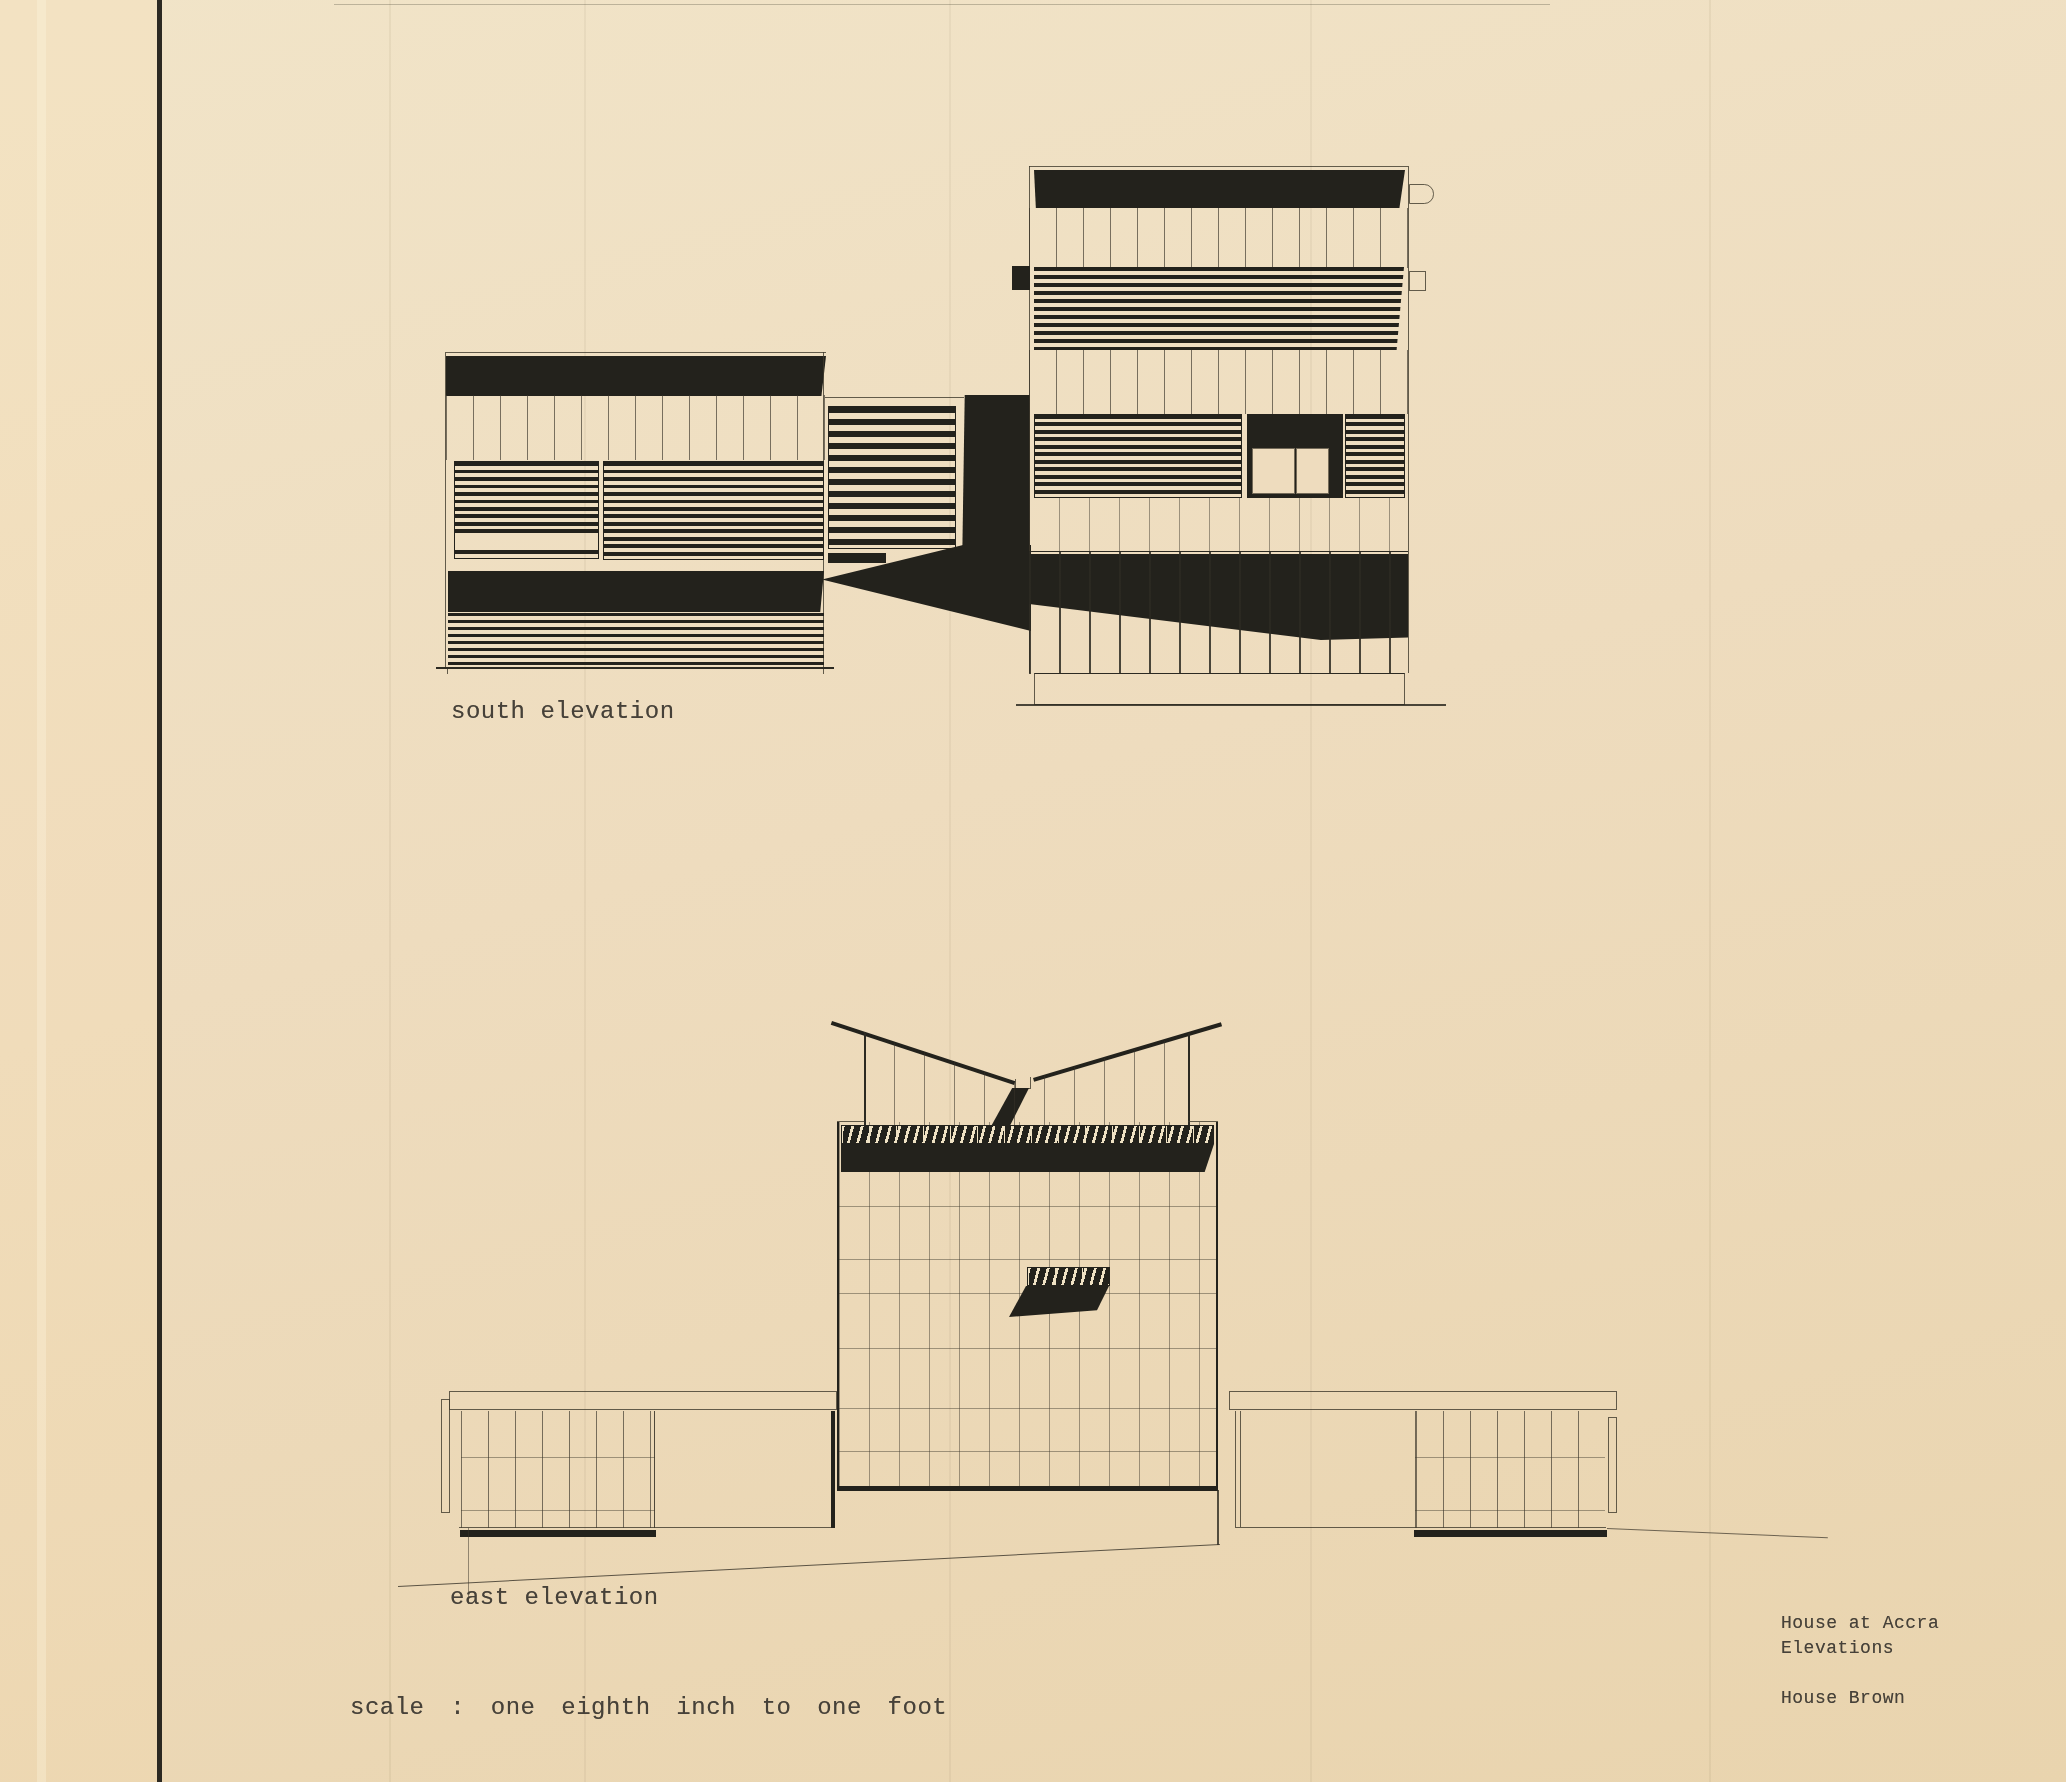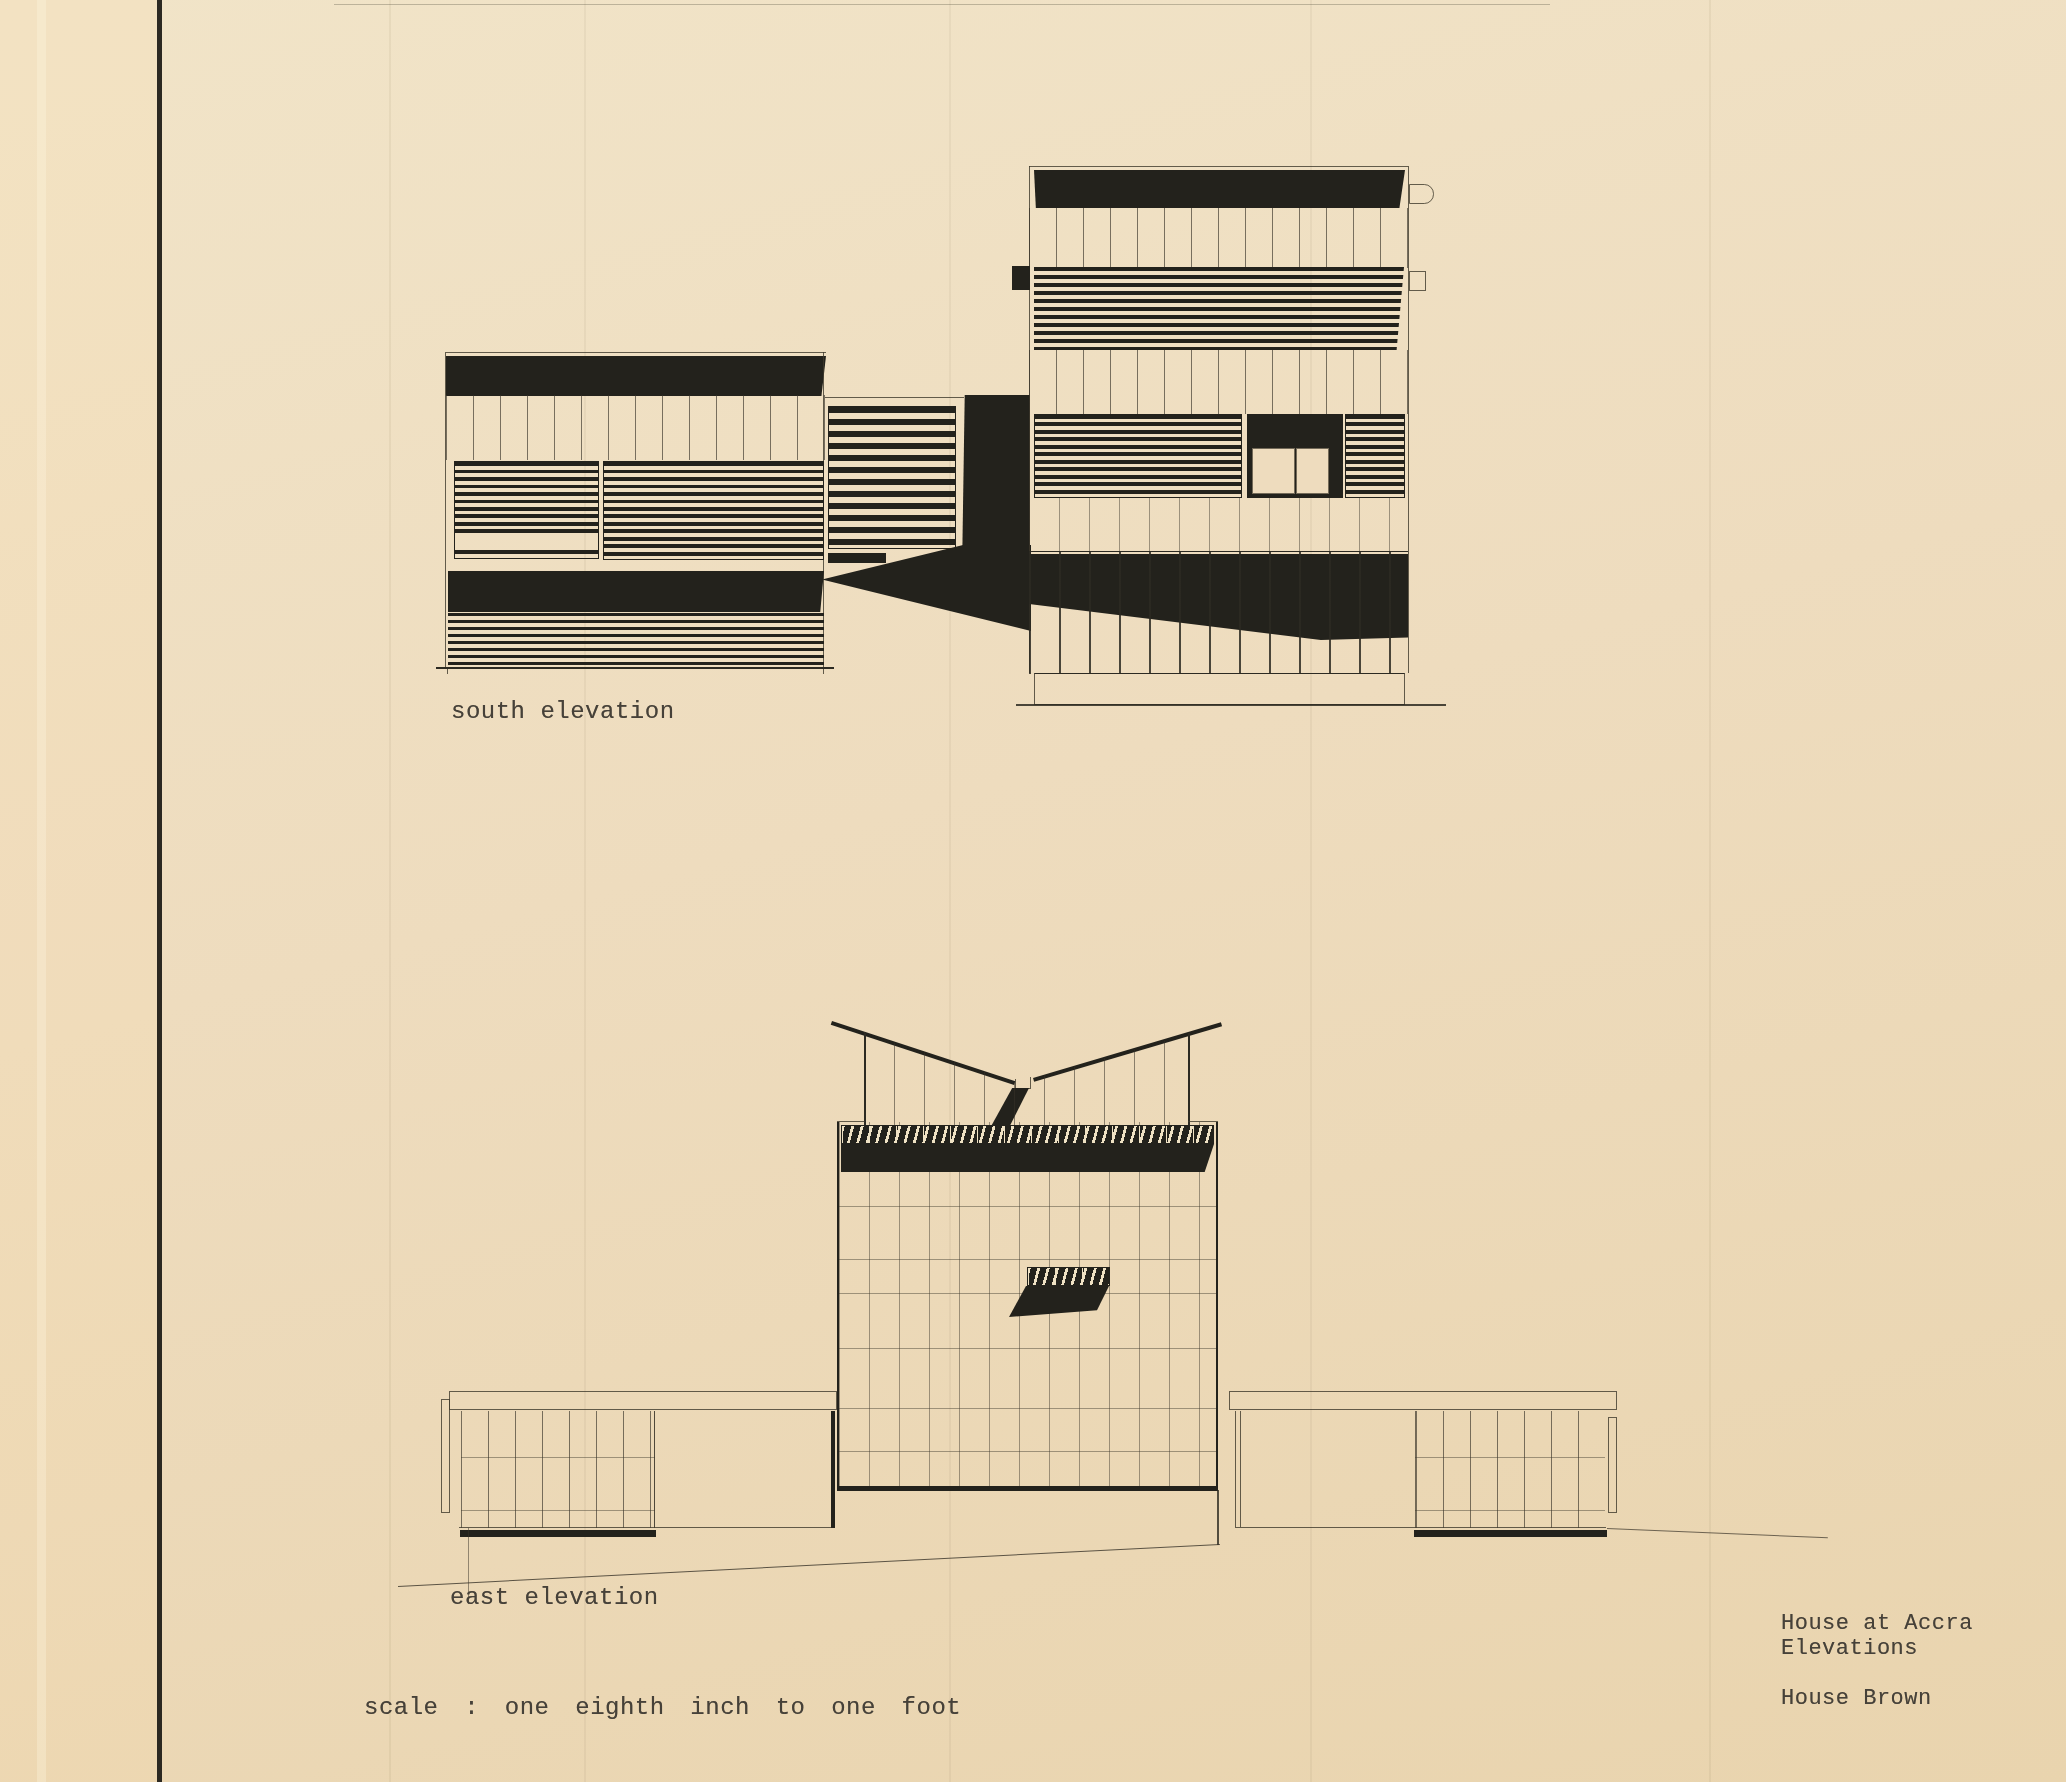"House at Accra" .titleblock { font-size: 22px -> 18px }
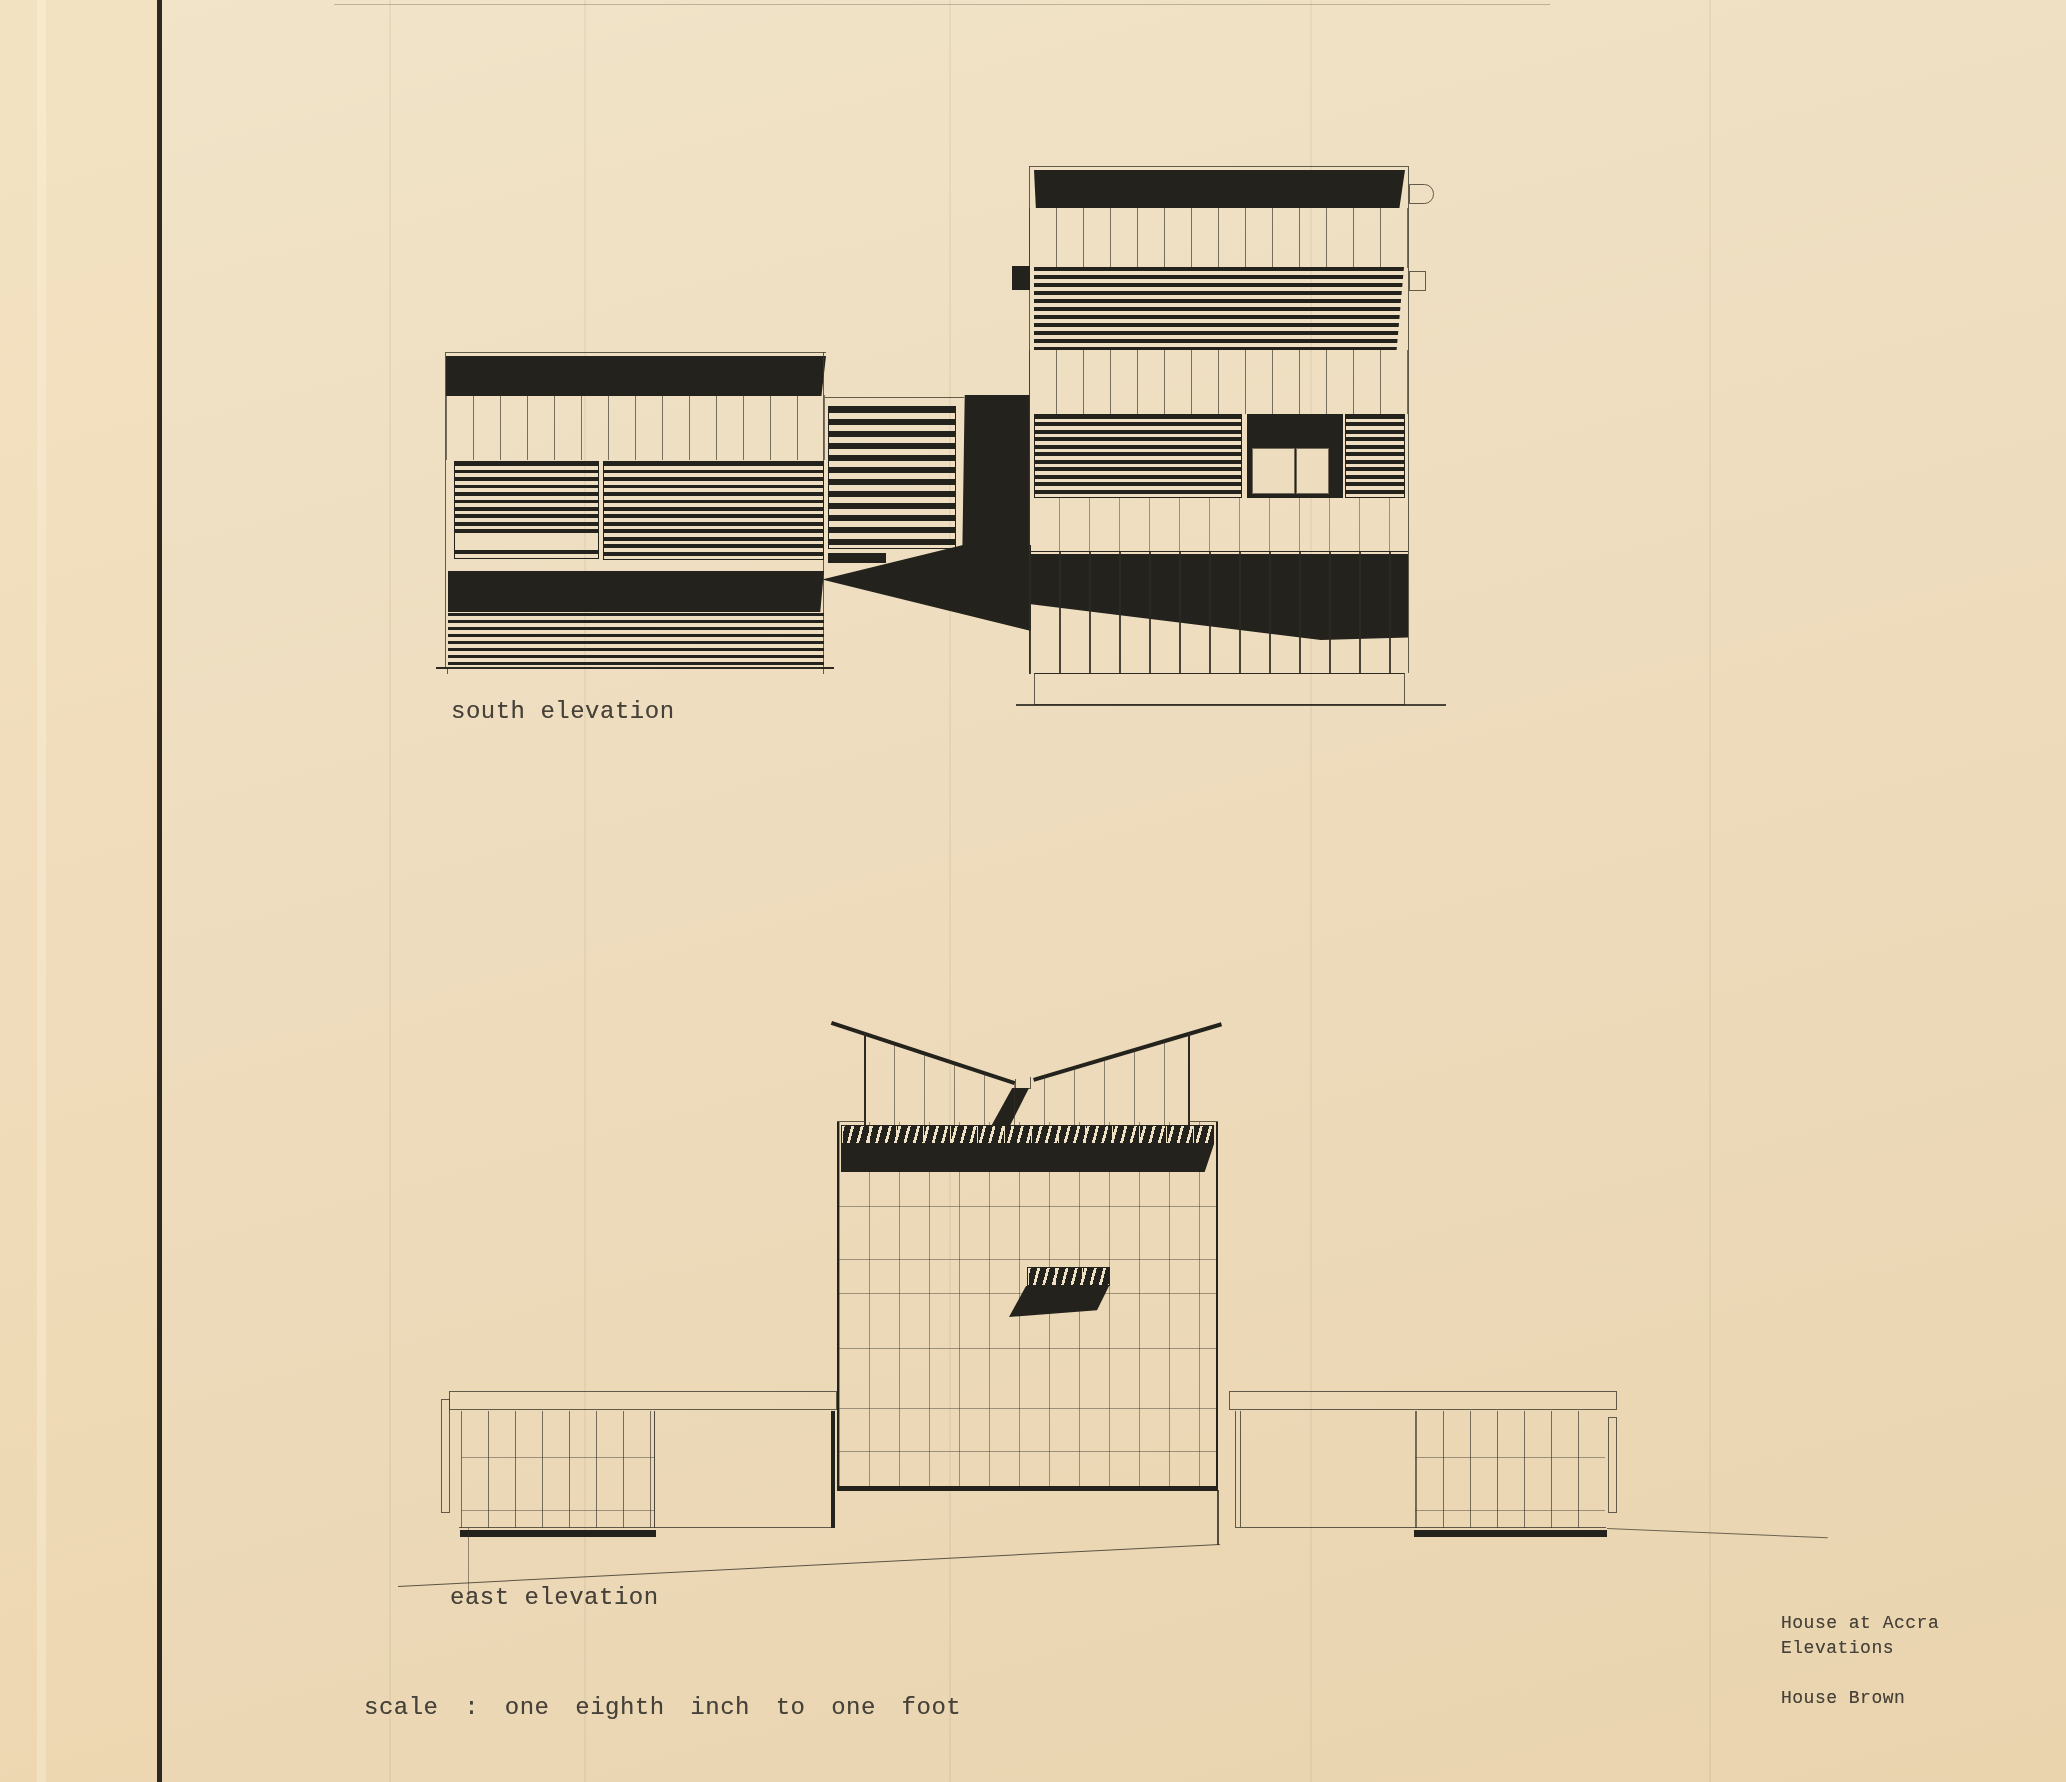"scale : one eighth inch" div.abs { left: 364px -> 350px }
